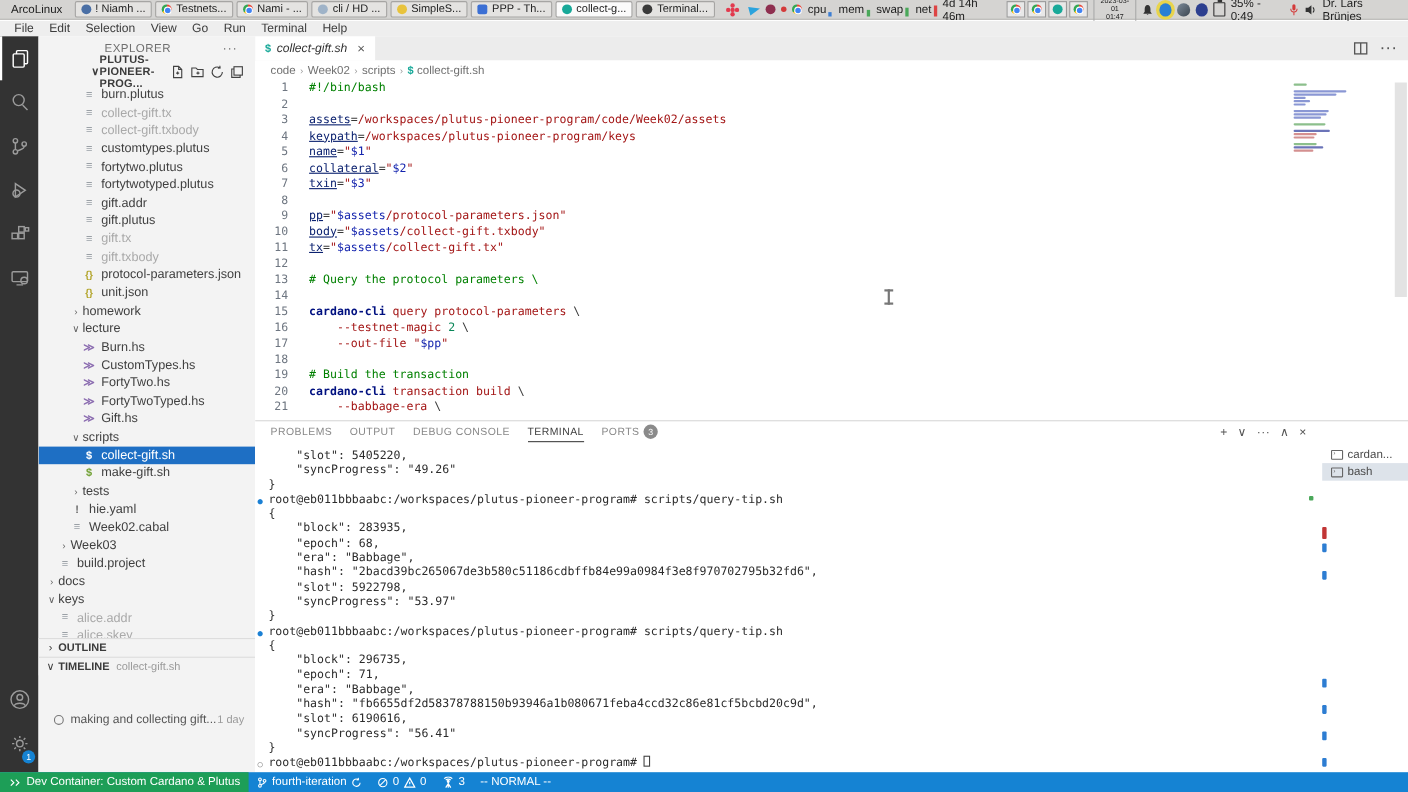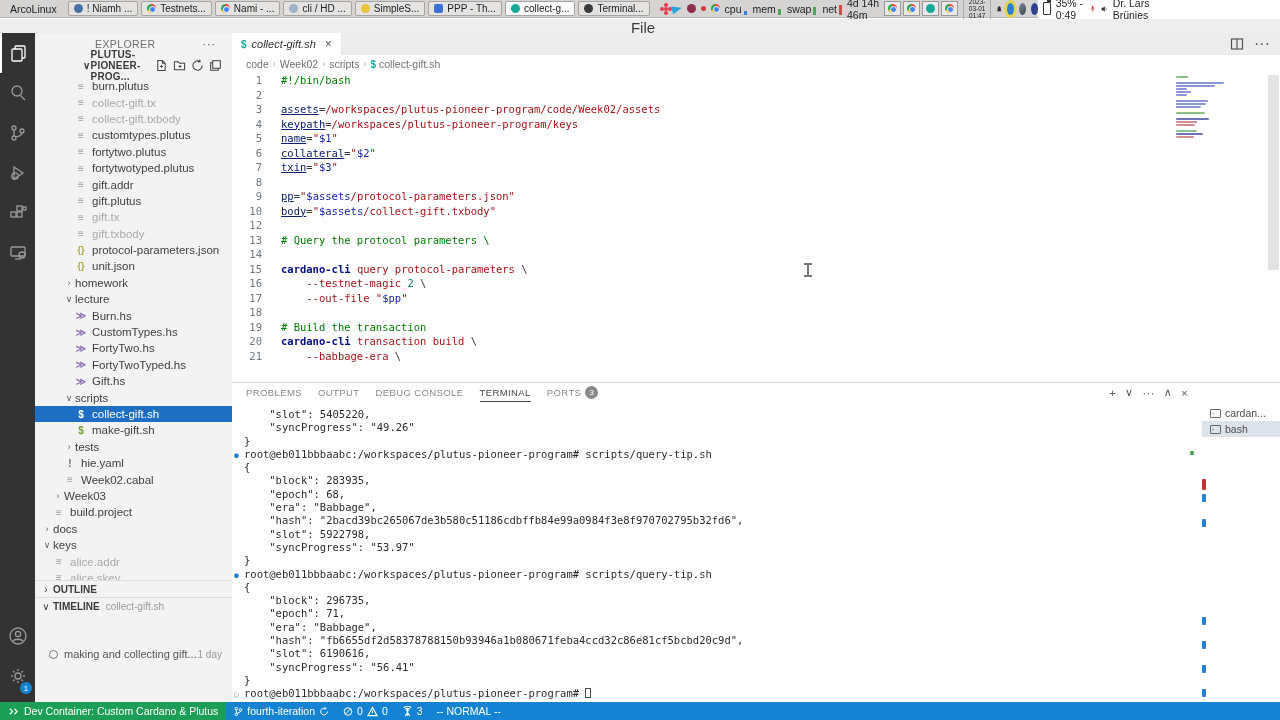"ArcoLinux" #taskbar { width: 1038px -> 1280px }
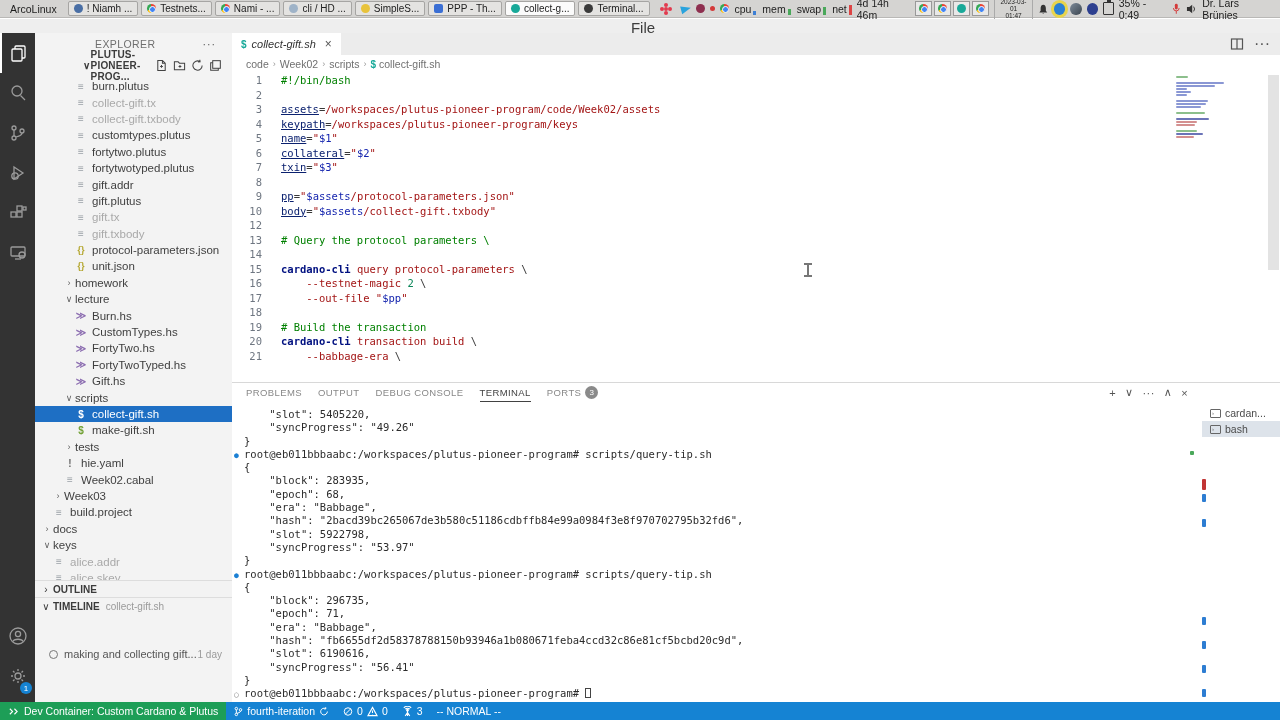"File" #menubar { flex-direction: column -> none; font-size: 15px -> 11px }
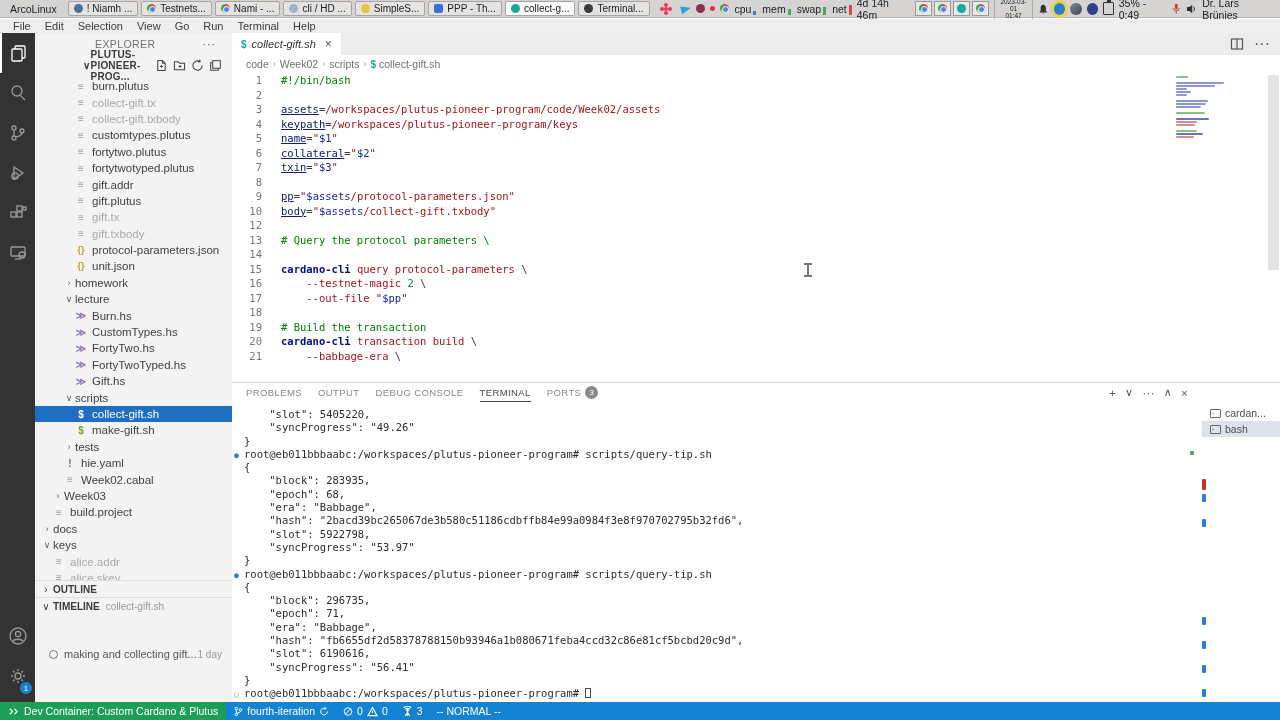"11" div.cl { html: none -> <div><span>11</span><span><span>tx</span><span>=</span><span>"</span><span>$assets</span><span>/collect-gift.tx"</span></span></div> }
